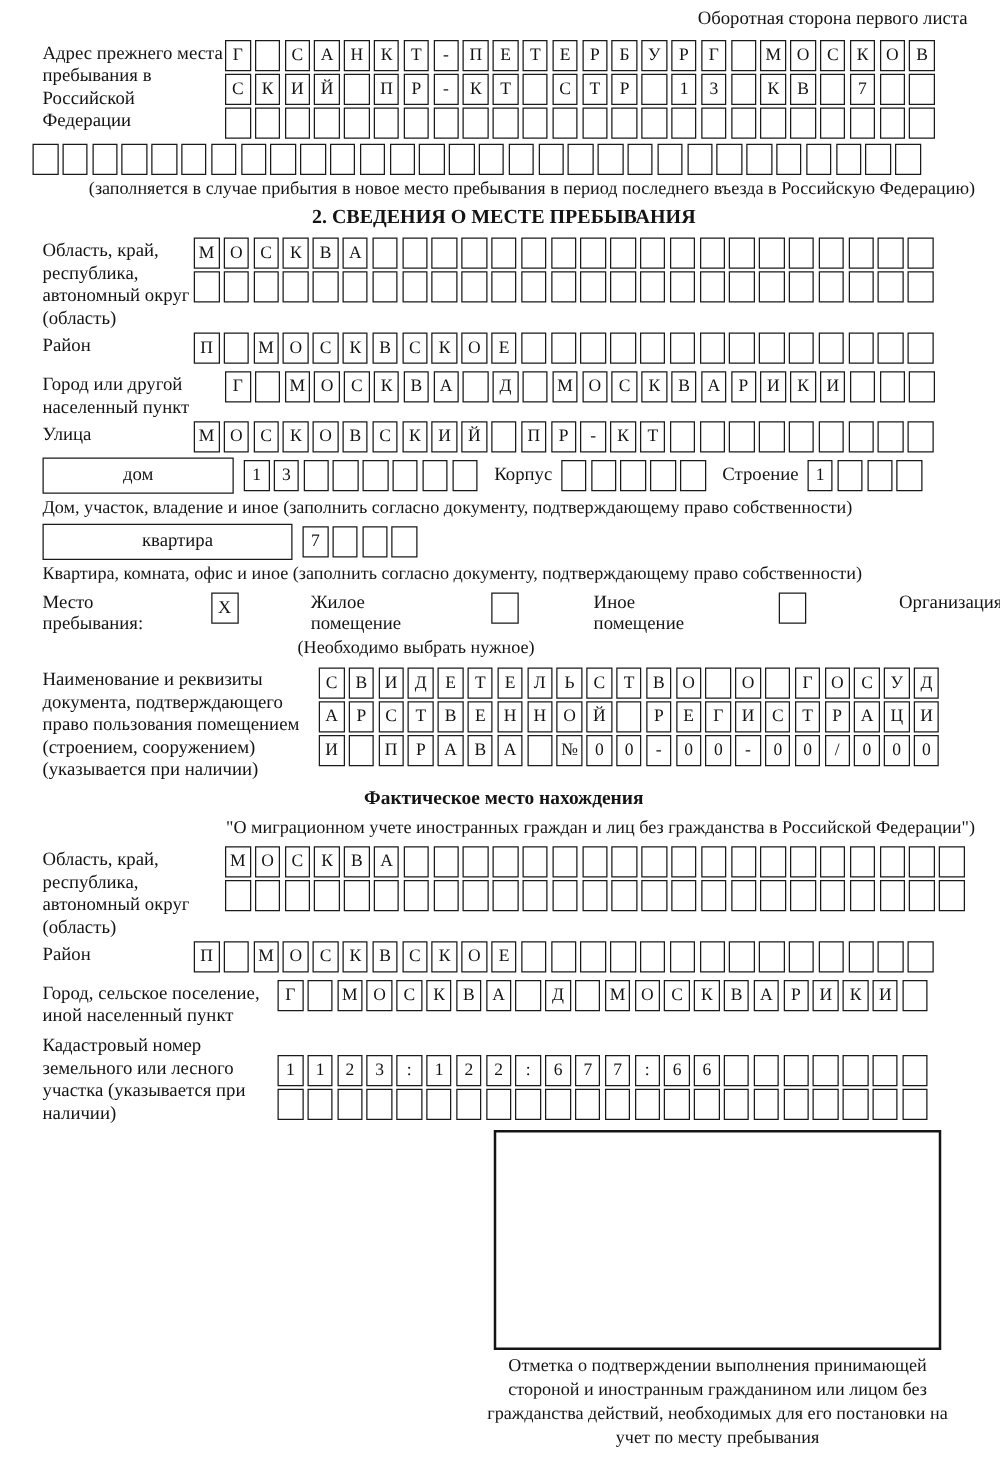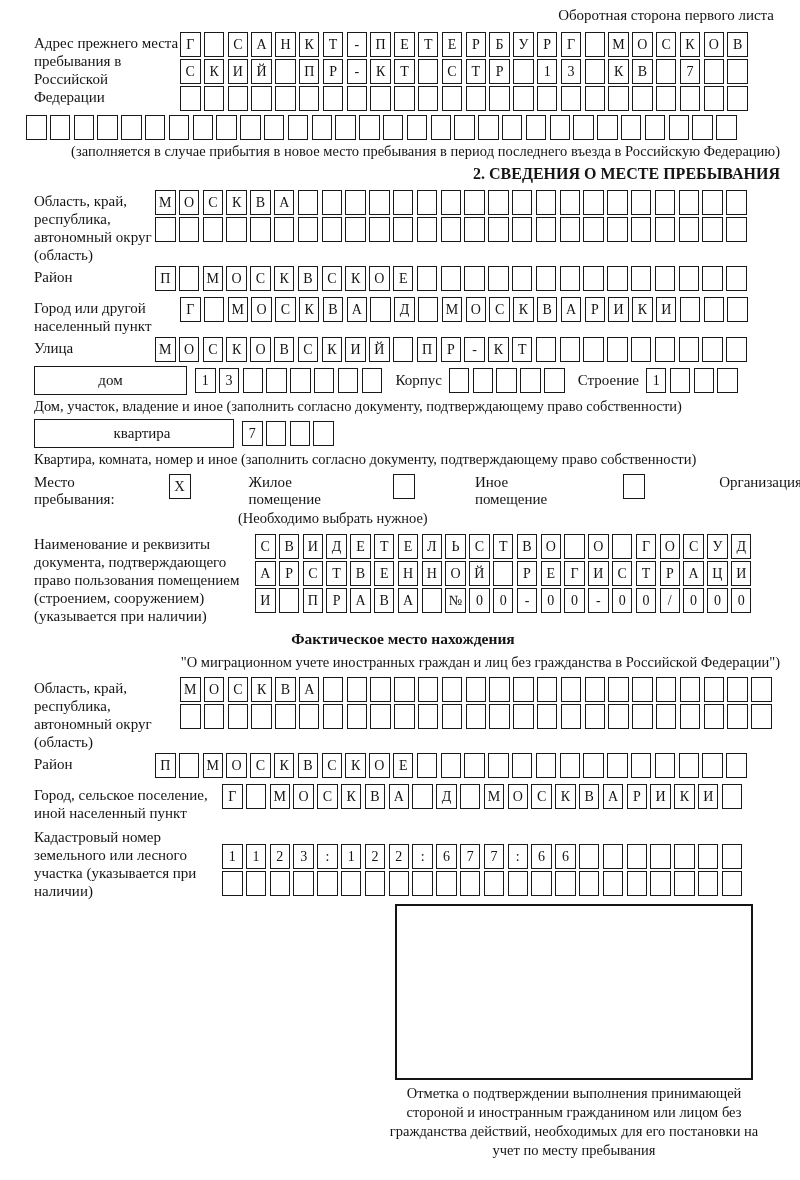"2. СВЕДЕНИЯ О МЕСТЕ ПРЕБЫВАНИЯ" .section-title { text-align: right -> center }
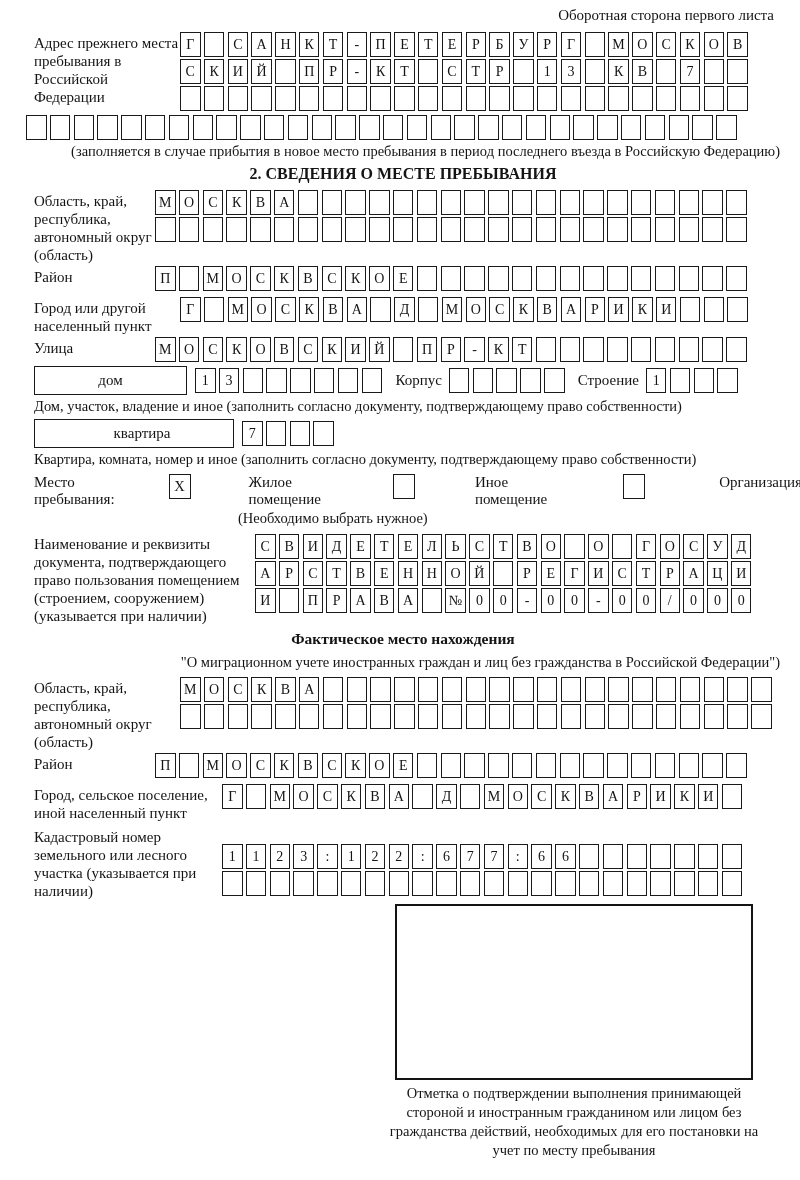"Квартира, комната, номер и иное" div.caption { text: номер -> офис }
